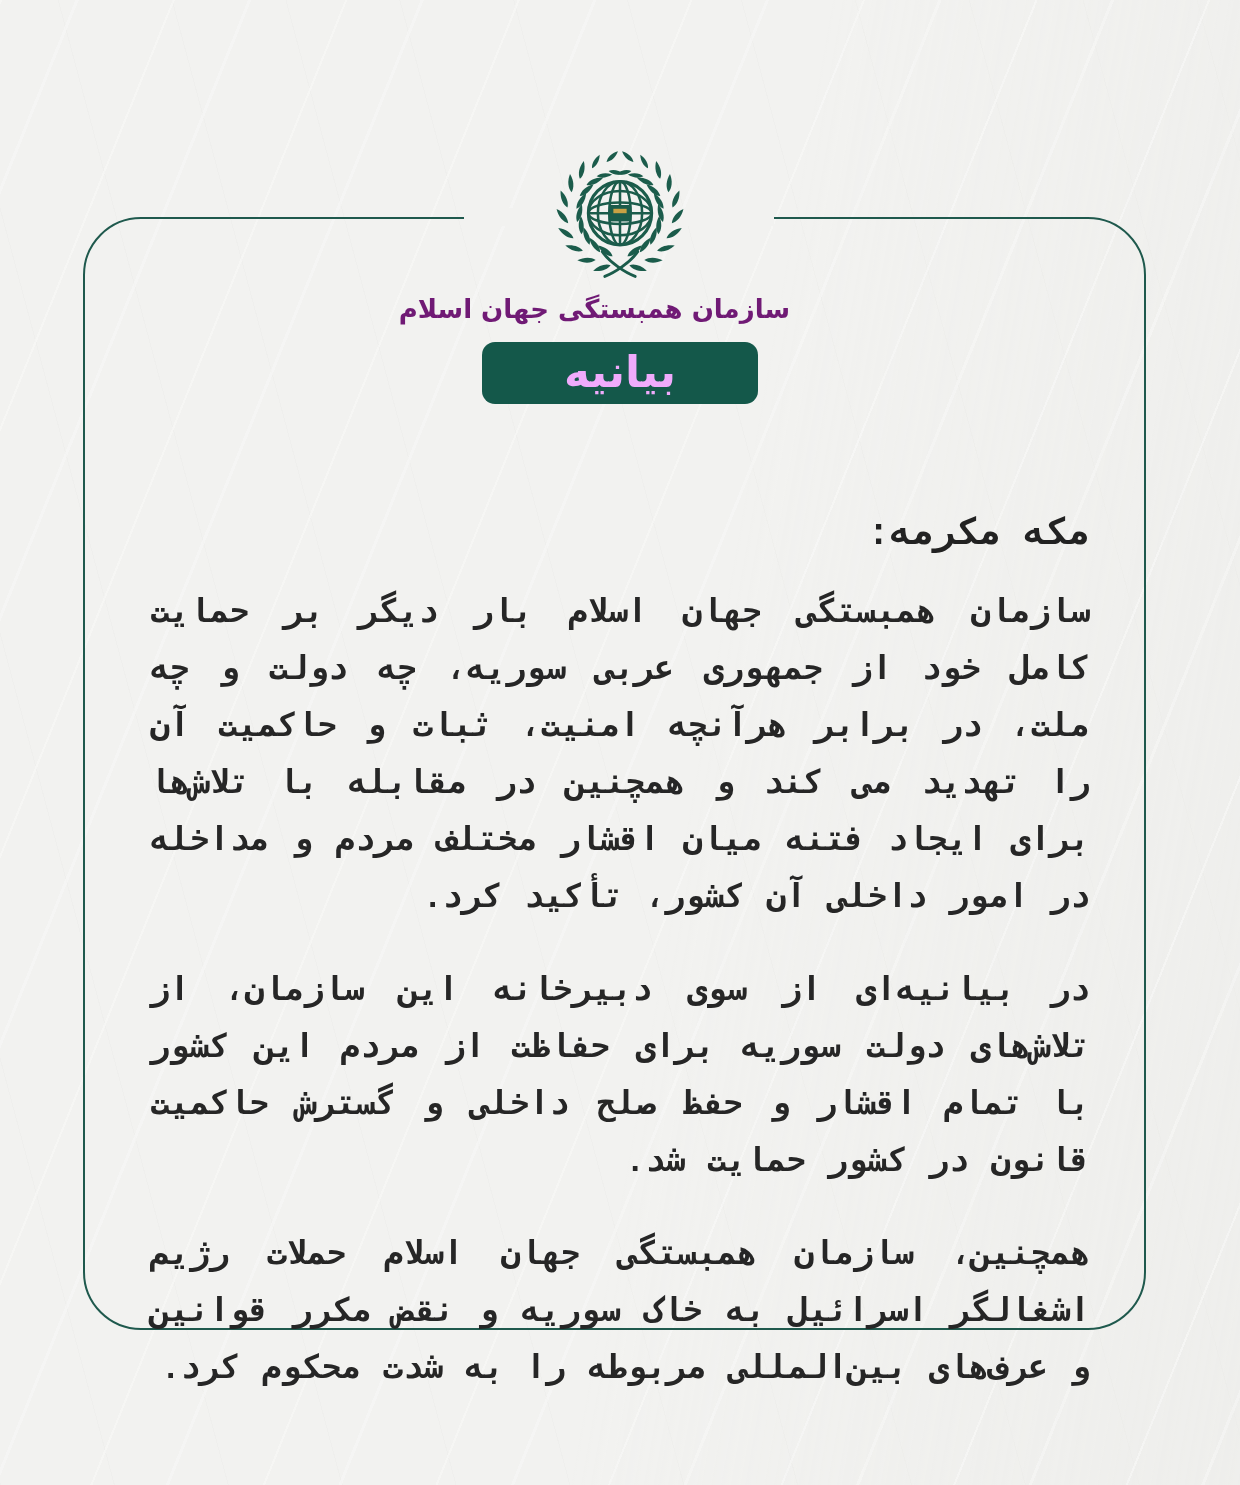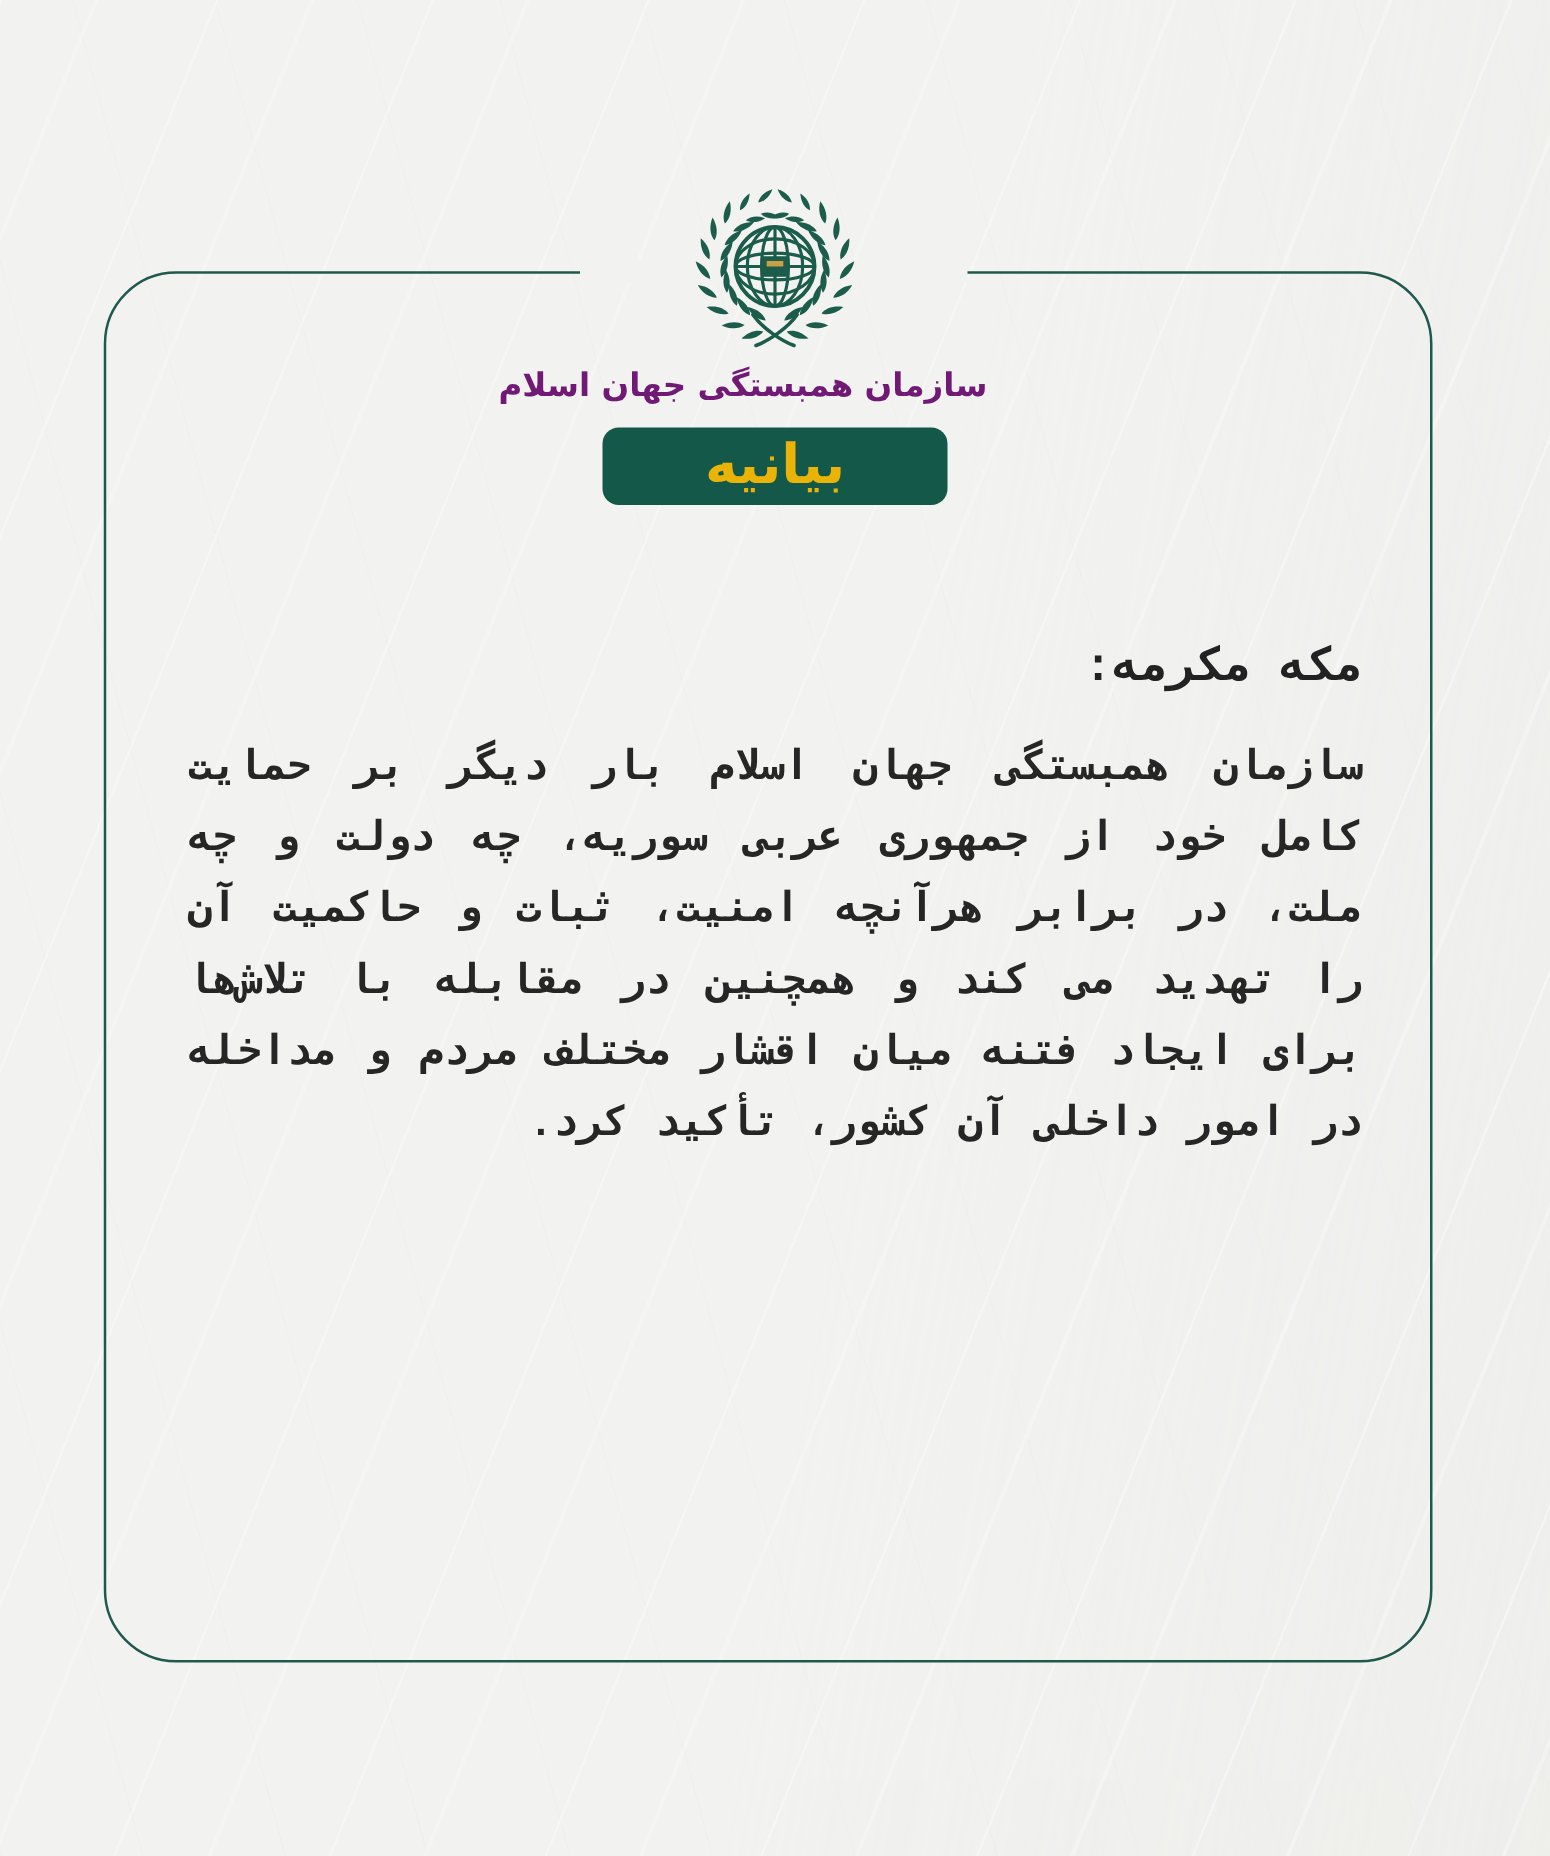"بیانیه" .banner { color: #eab308 -> #f0abfc }
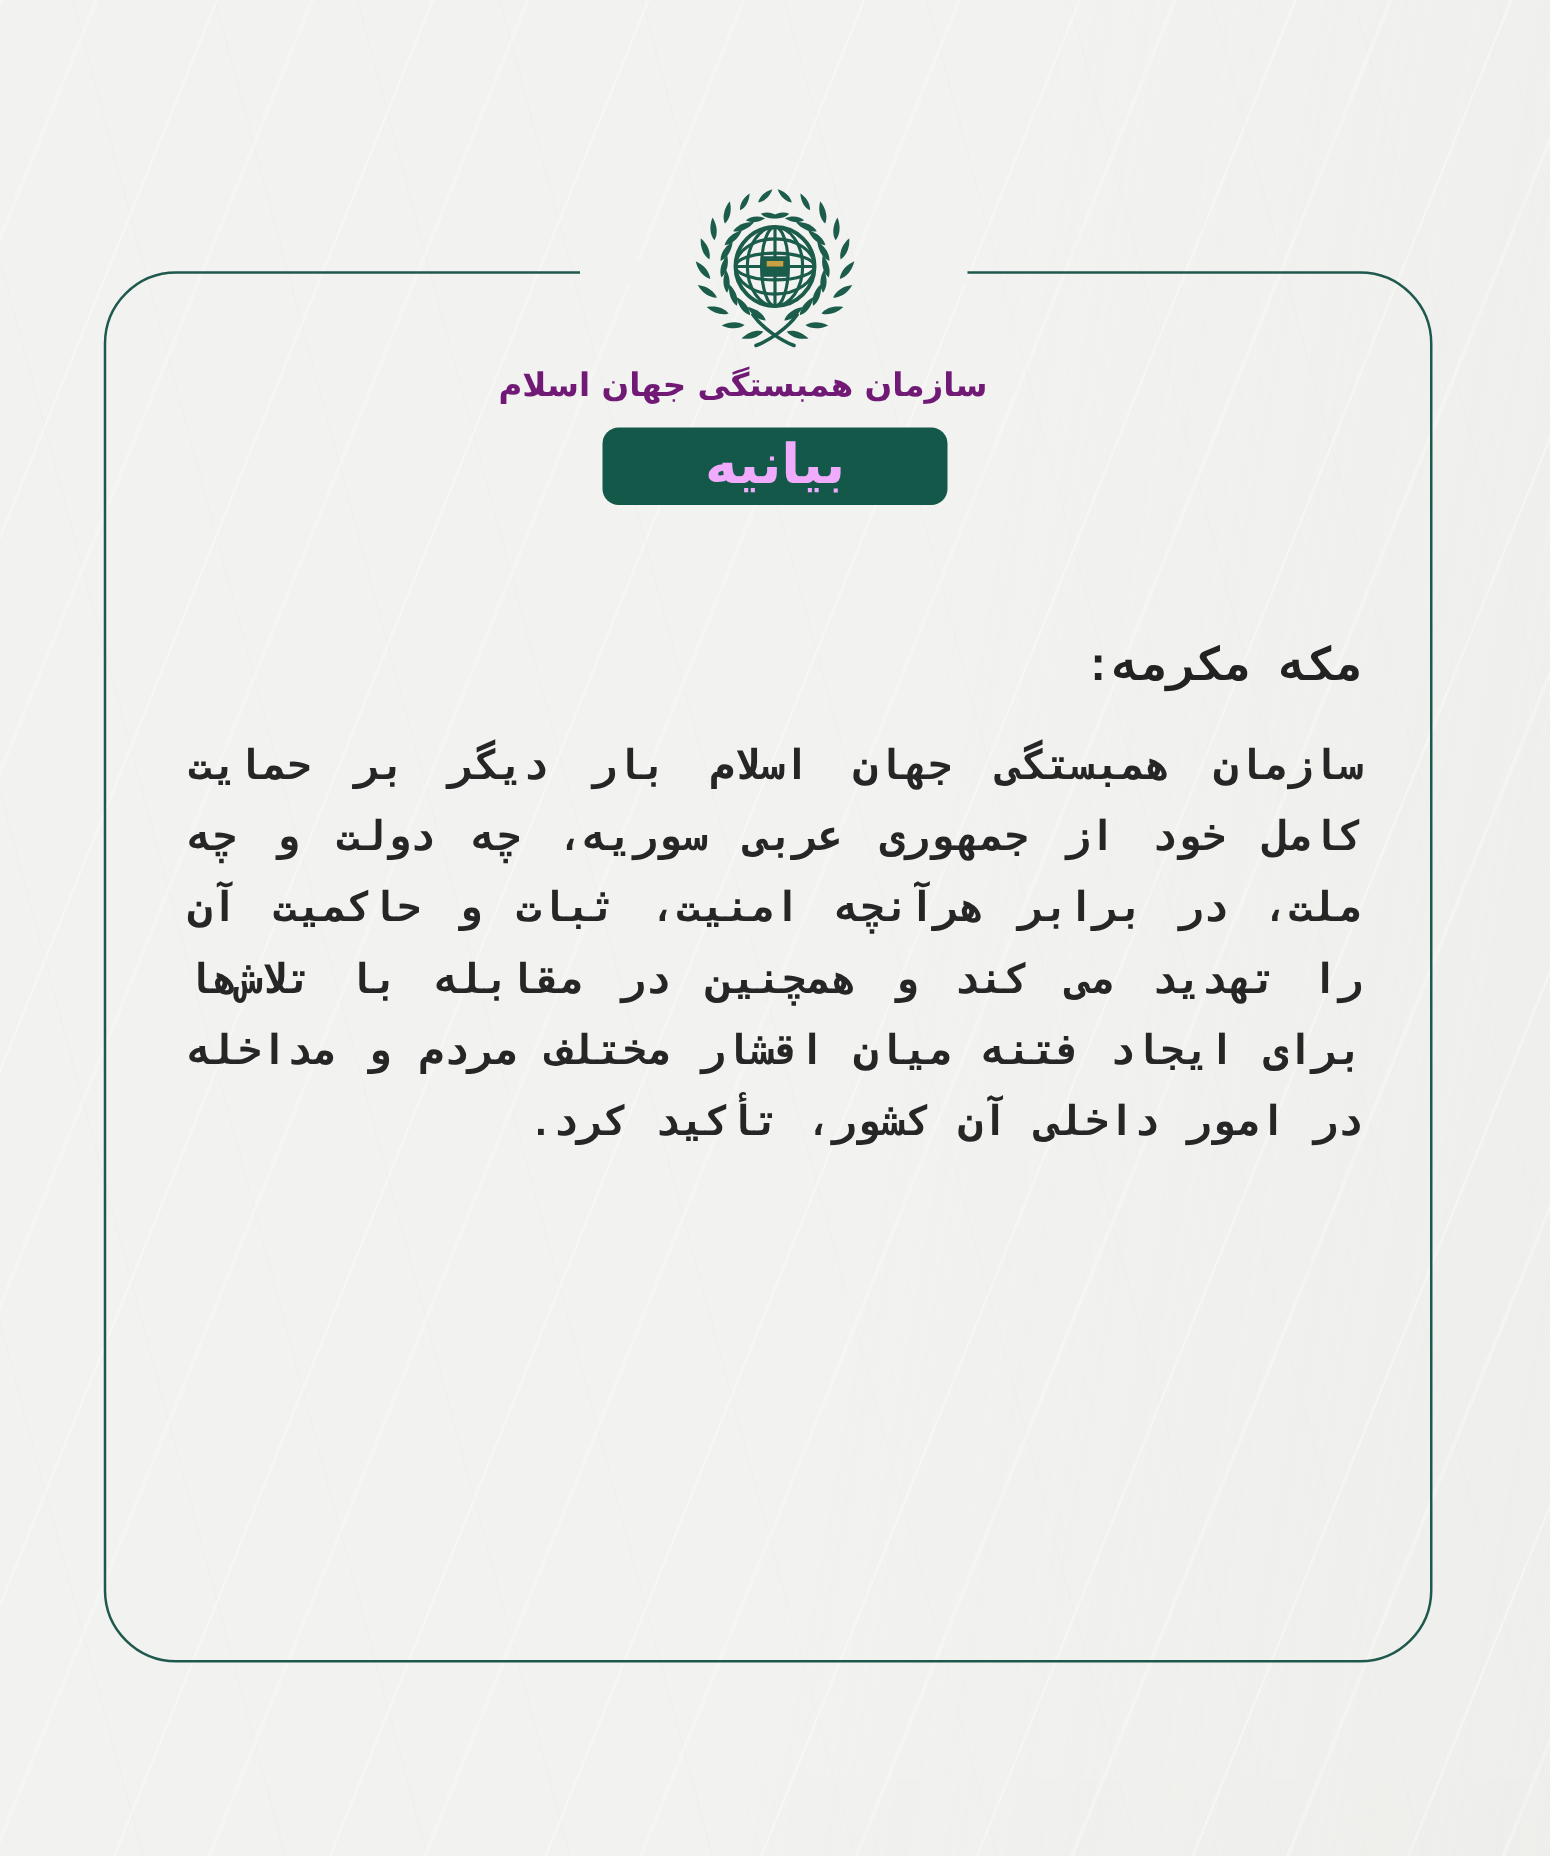"در بیانیه‌ای از سوی دبیرخانه" p.para { html: none -> <p>در بیانیه‌ای از سوی دبیرخانه این سازمان، از تلاش‌های دولت سوریه برای حفاظت از مردم این کشور با تمام اقشار و حفظ صلح داخلی و گسترش حاکمیت قانون در کشور حمایت شد.</p> }
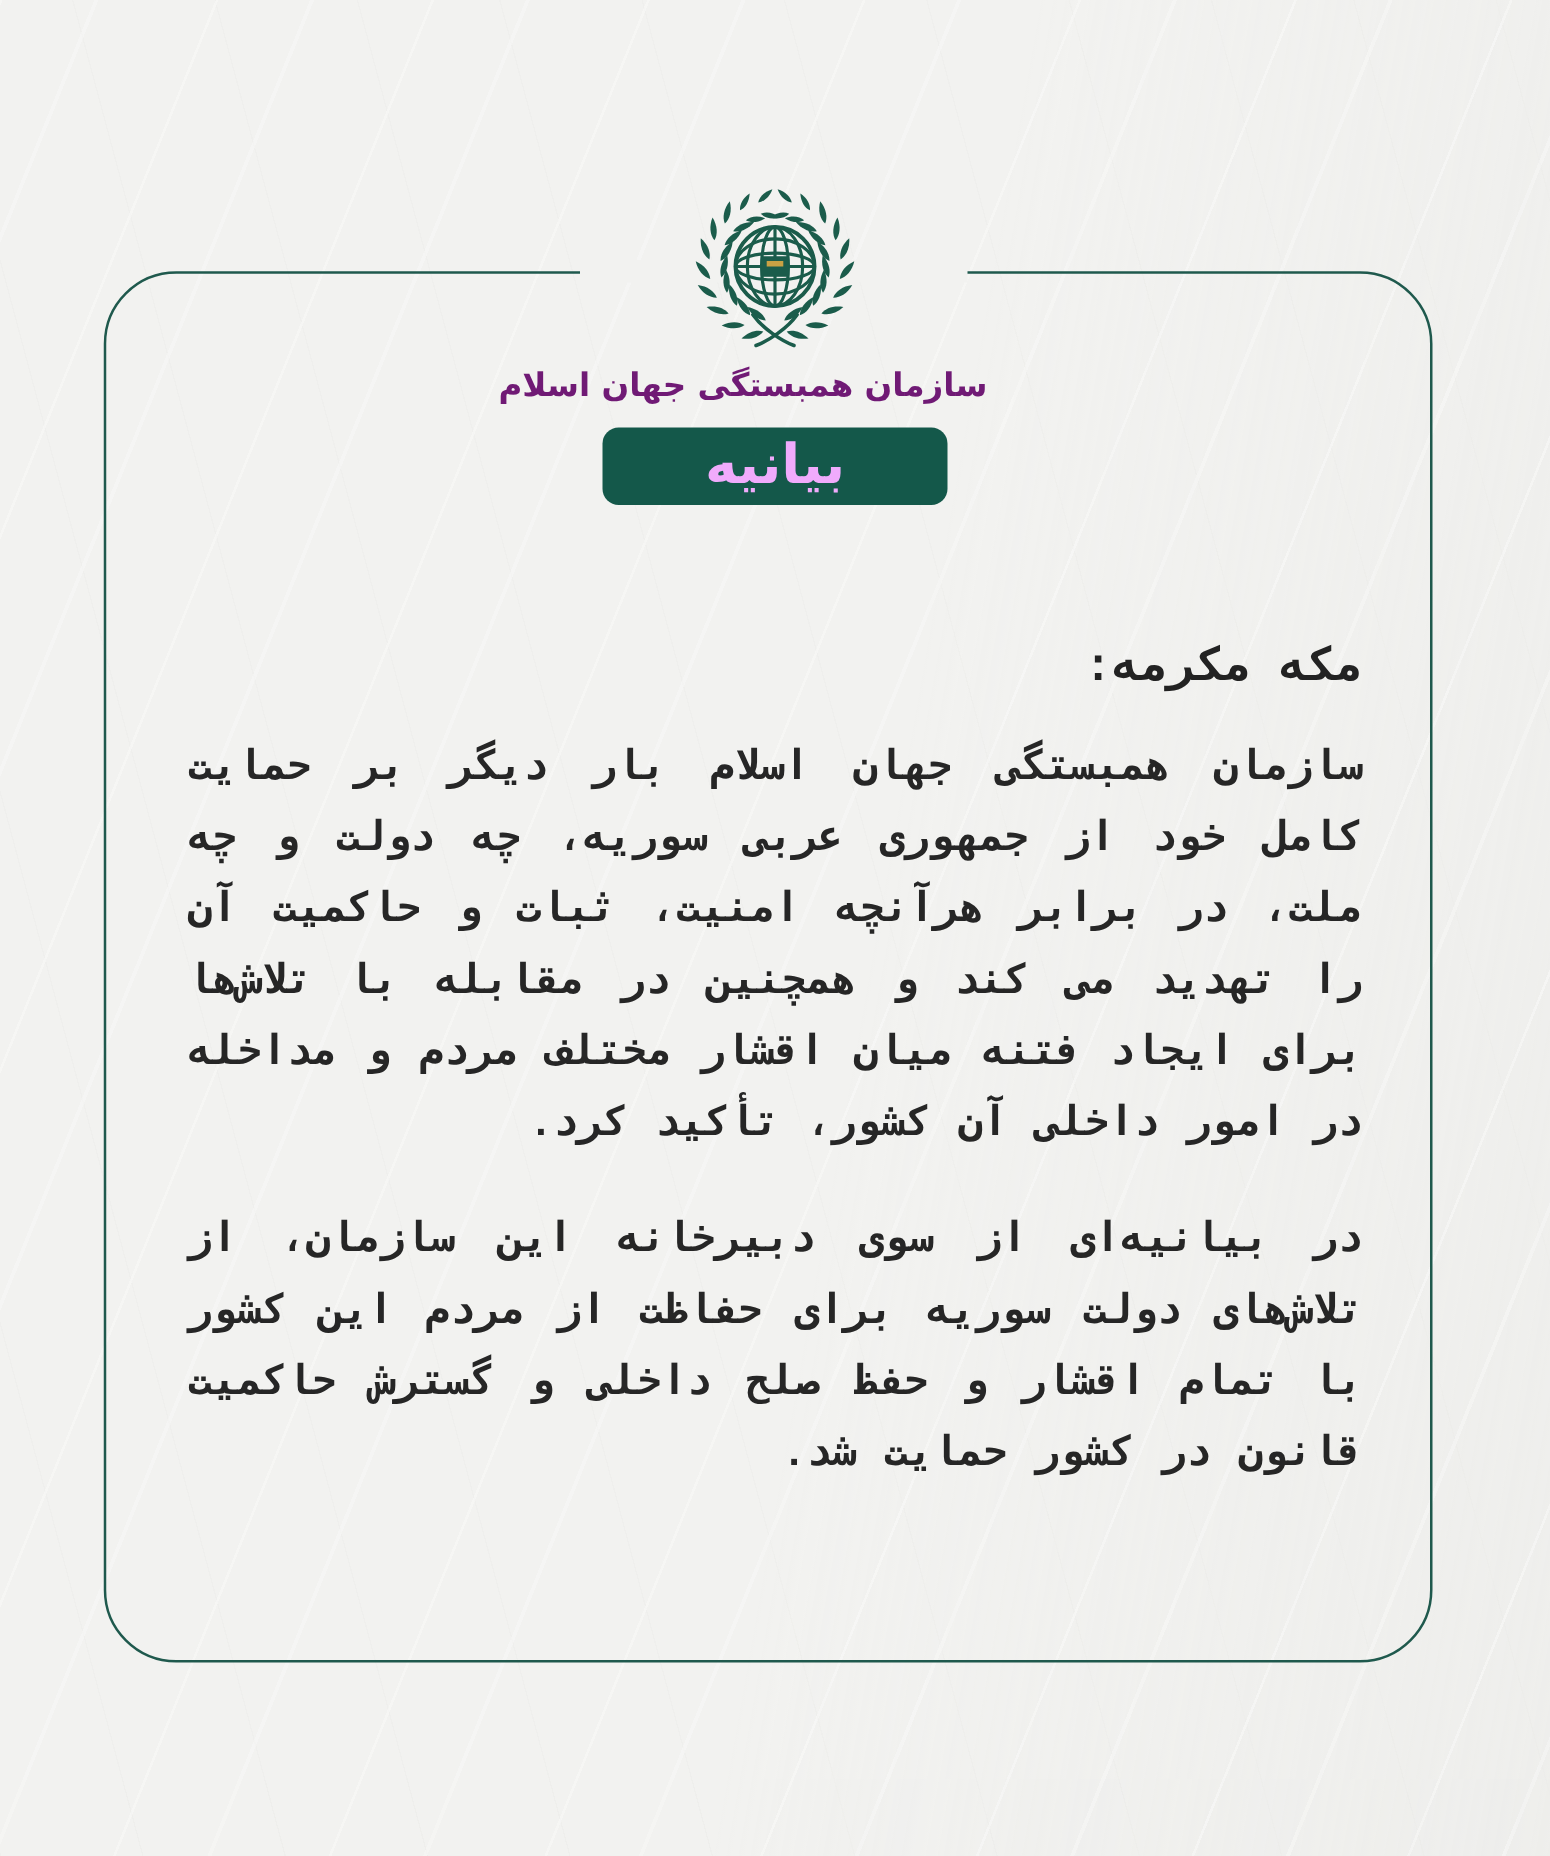"همچنین، سازمان همبستگی جهان اسلام" p.para { html: none -> <p>همچنین، سازمان همبستگی جهان اسلام حملات رژیم اشغالگر اسرائیل به خاک سوریه و نقض مکرر قوانین و عرف‌های بین‌المللی مربوطه را به شدت محکوم کرد.</p> }
